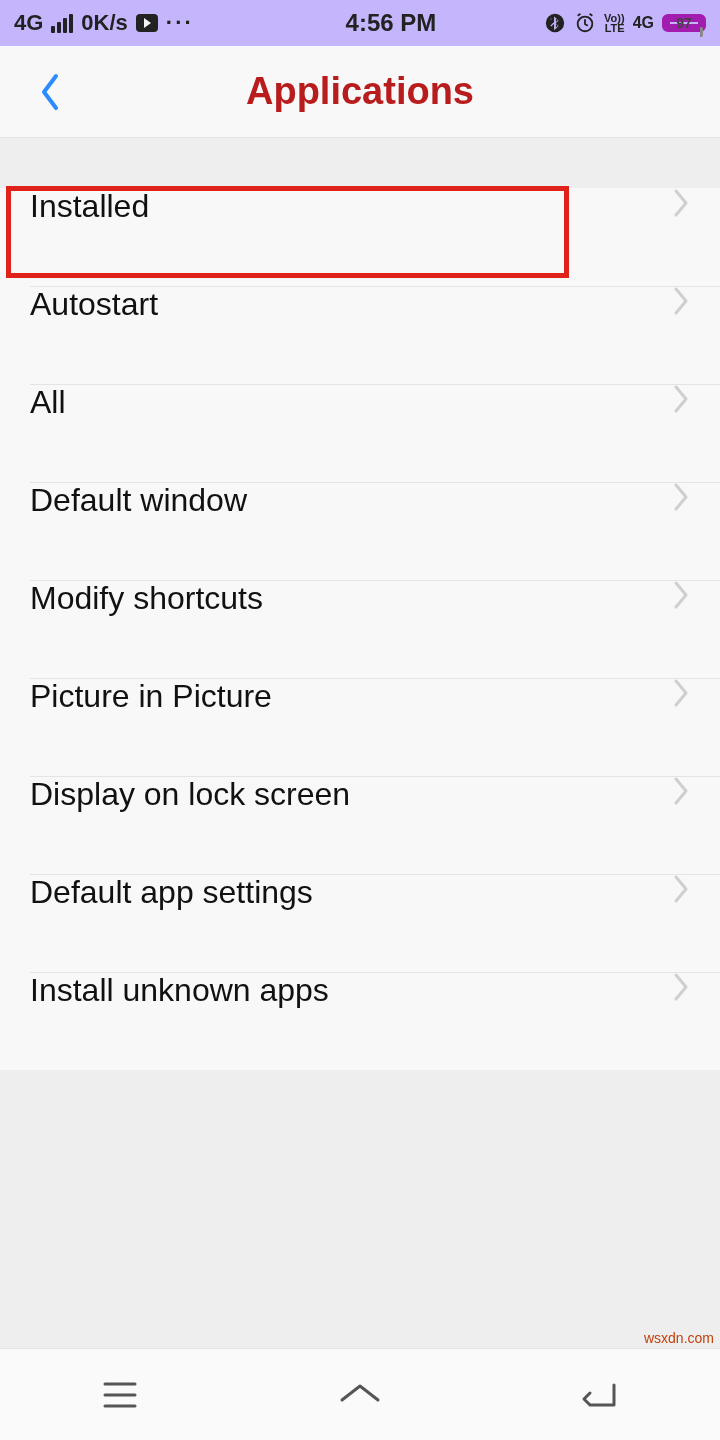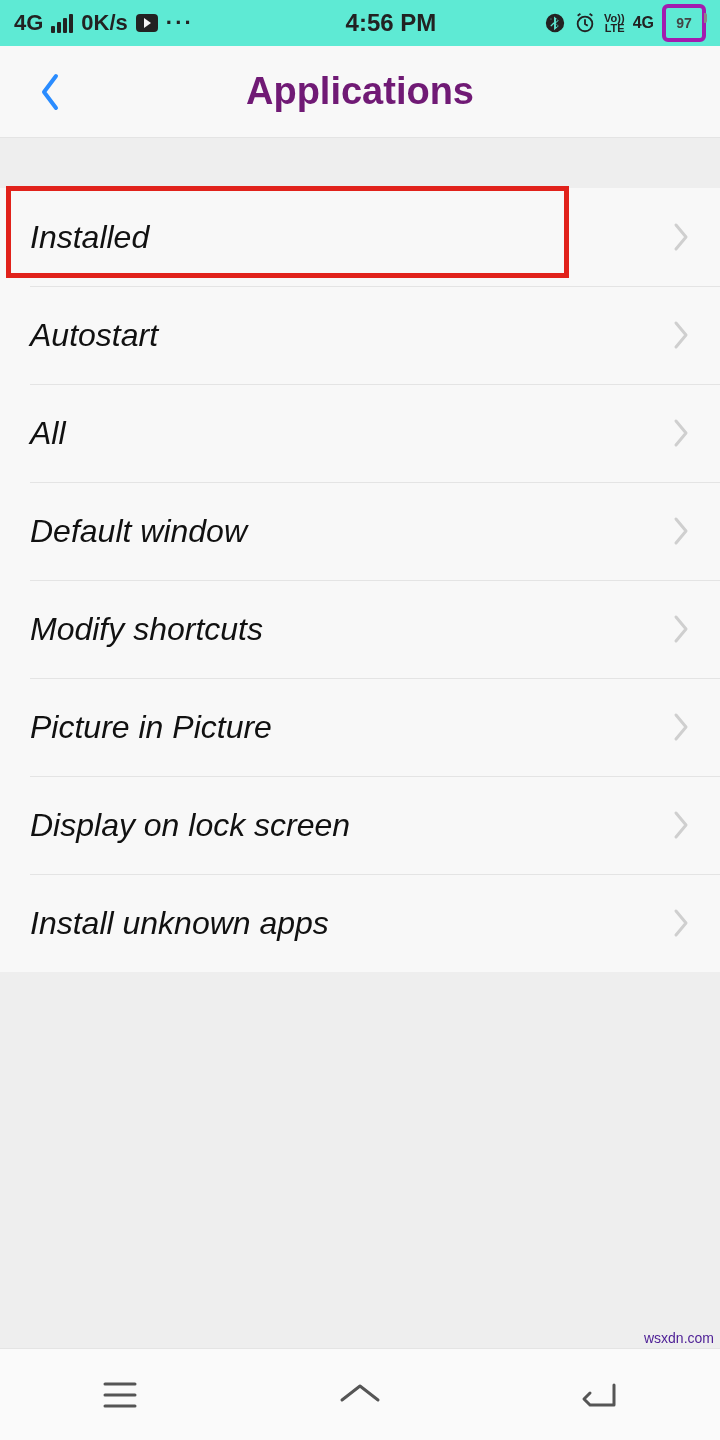"4G" .status-bar { background: #5eead4 -> #c4b5fd }
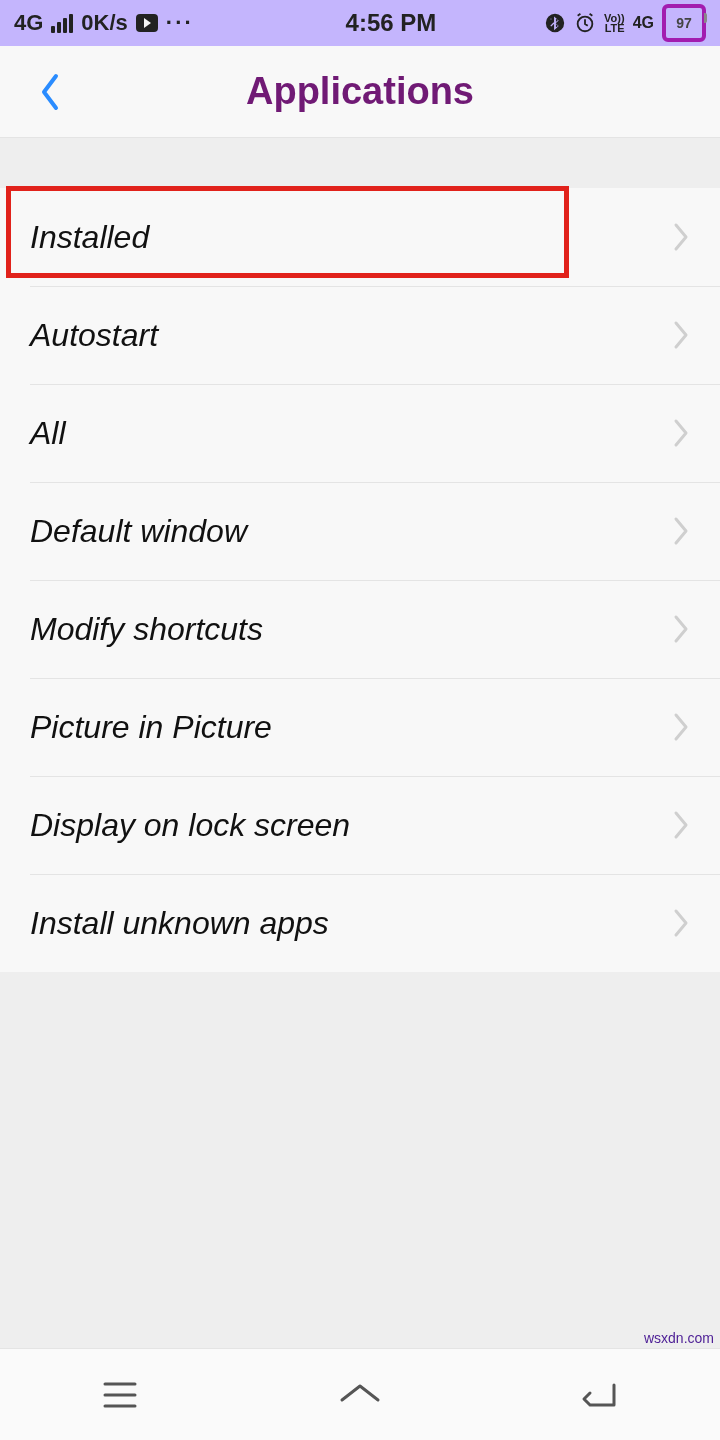"97" .battery { border: 4px solid #a21caf -> 8px solid #a21caf; height: 38px -> 18px }
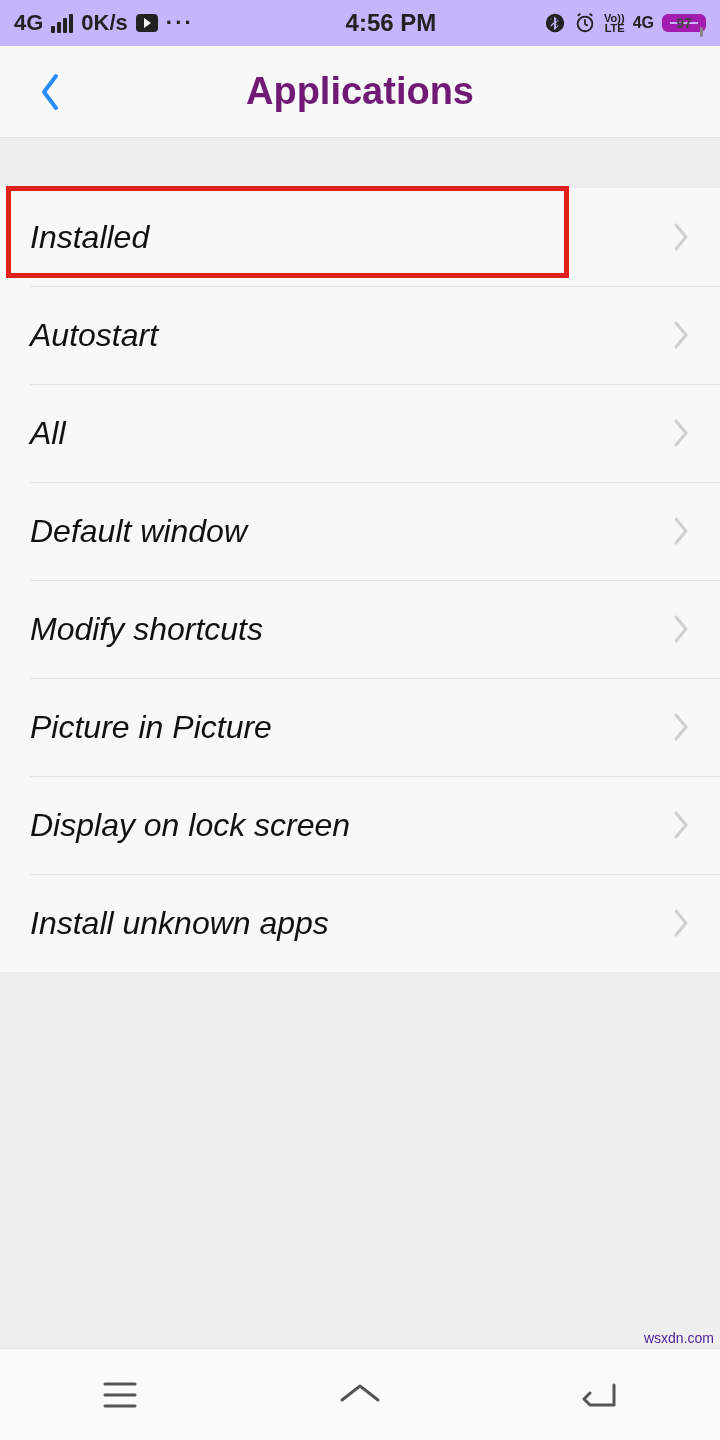"Applications" .header-title { color: #701a75 -> #b91c1c }
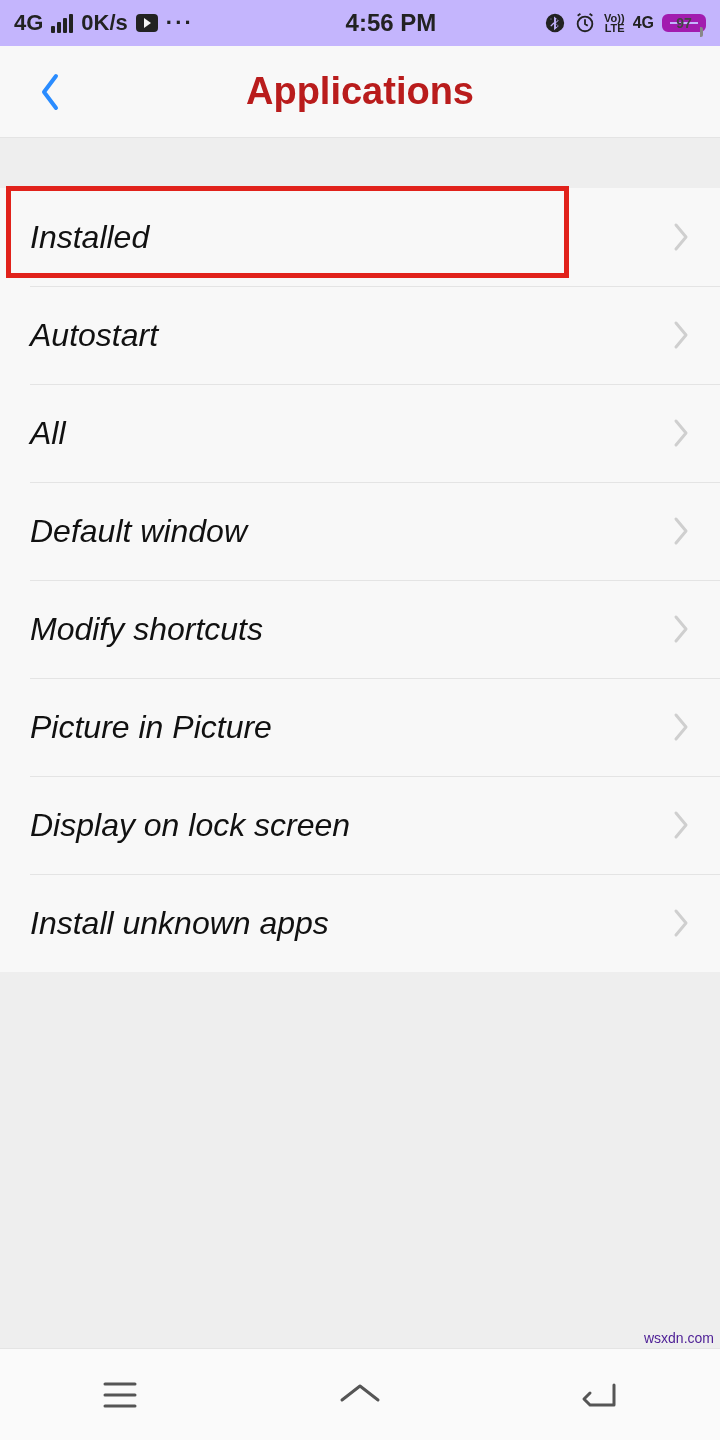"Installed" .row { align-items: center -> flex-start; font-style: italic -> none }
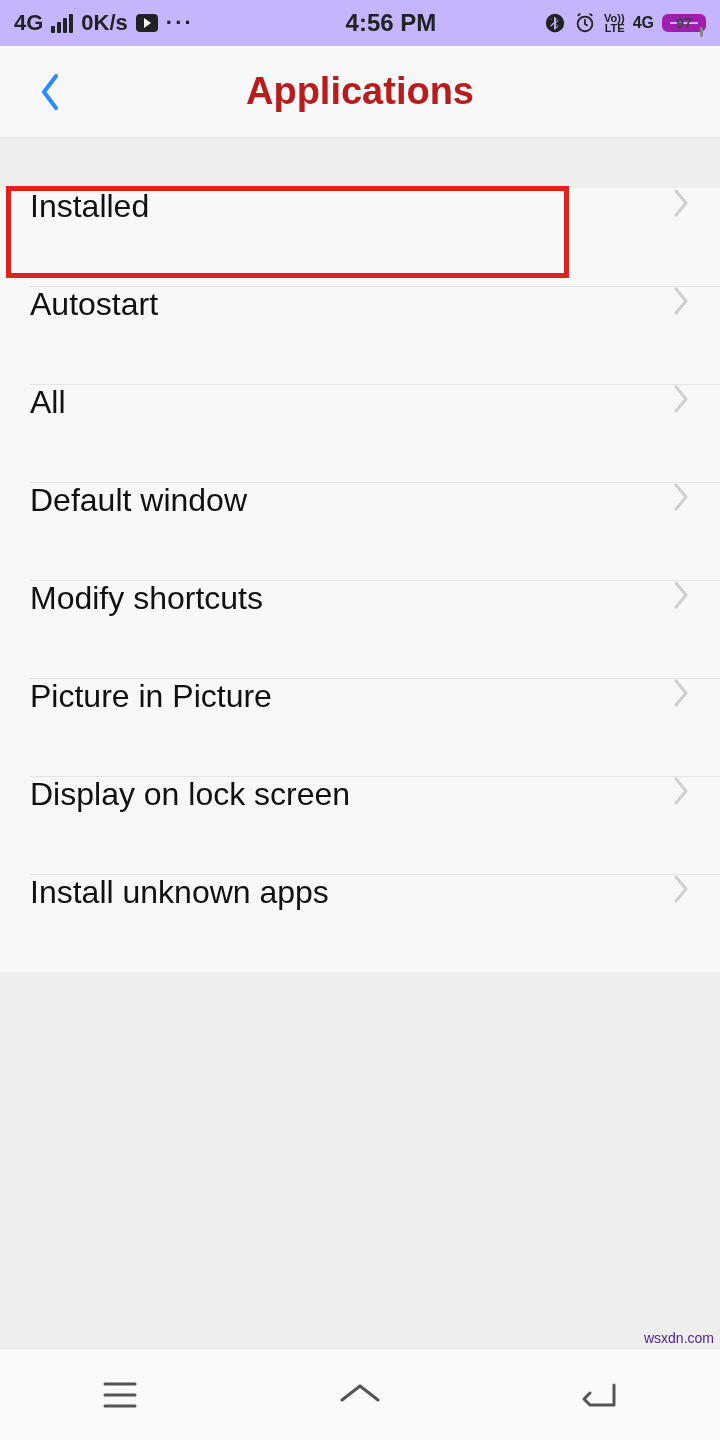"Default app settings" div.row { html: none -> <div> <span>Default app settings</span> <svg> <path></path> </svg> </div> }
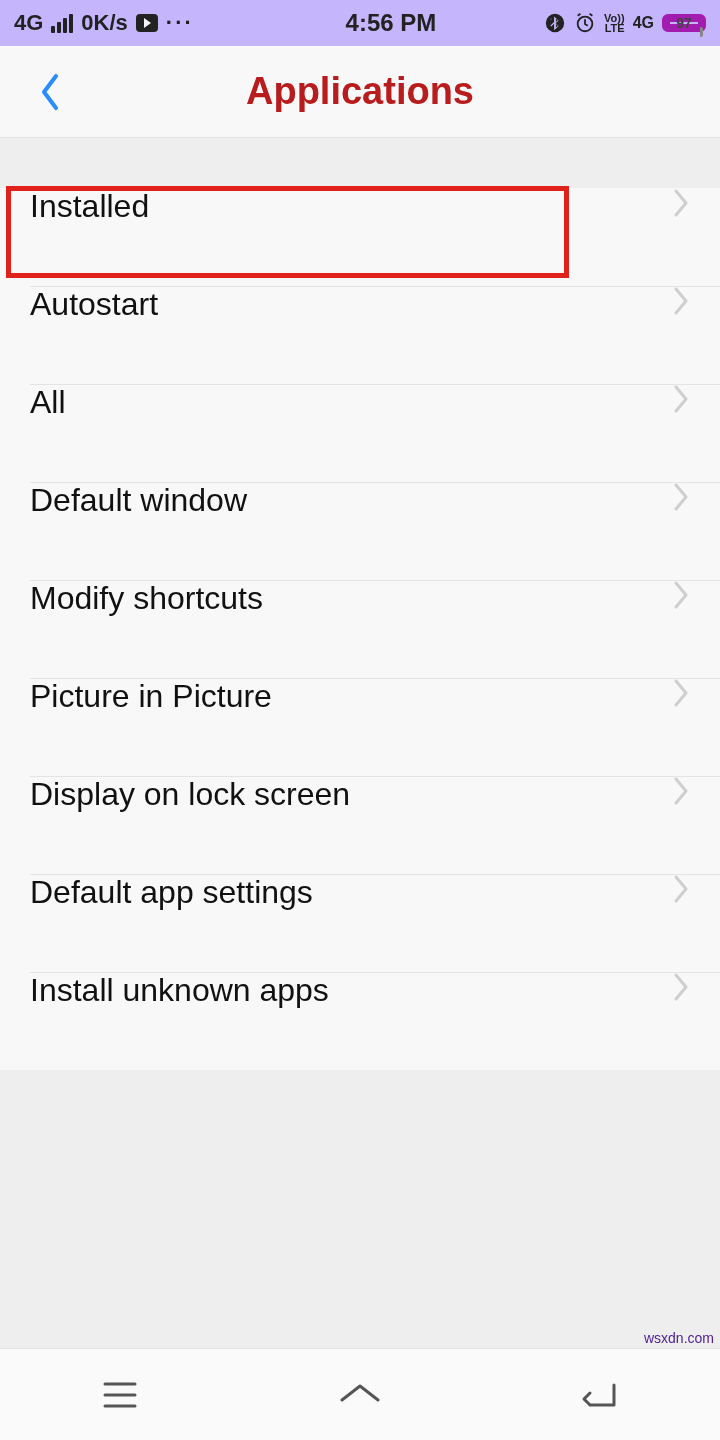"wsxdn.com" .watermark { color: #4c1d95 -> #c2410c }
